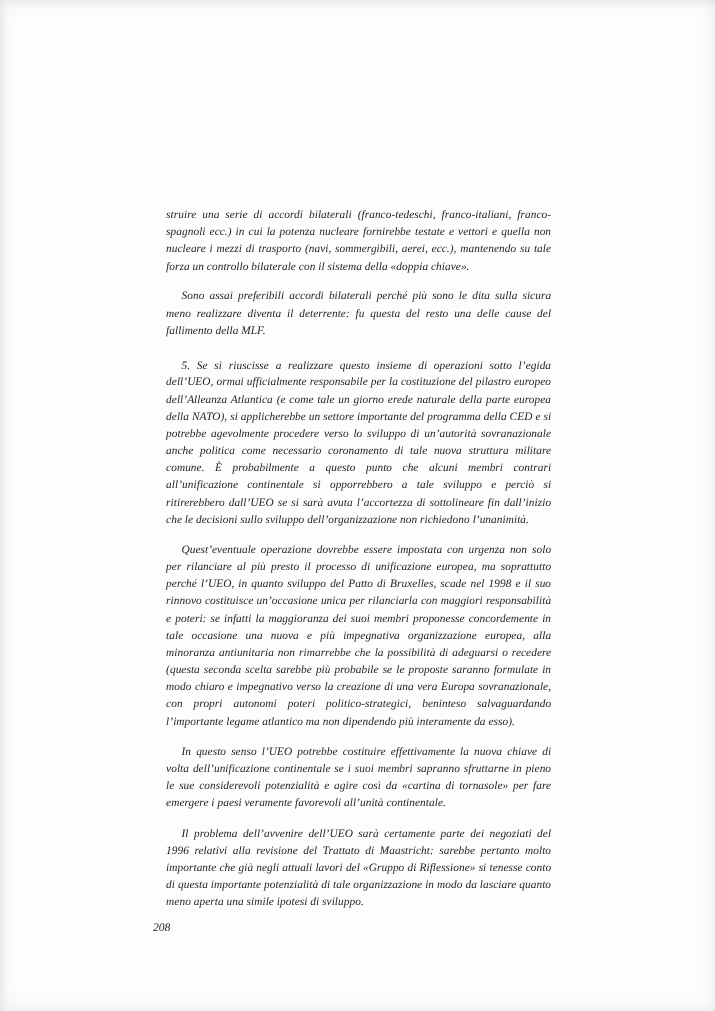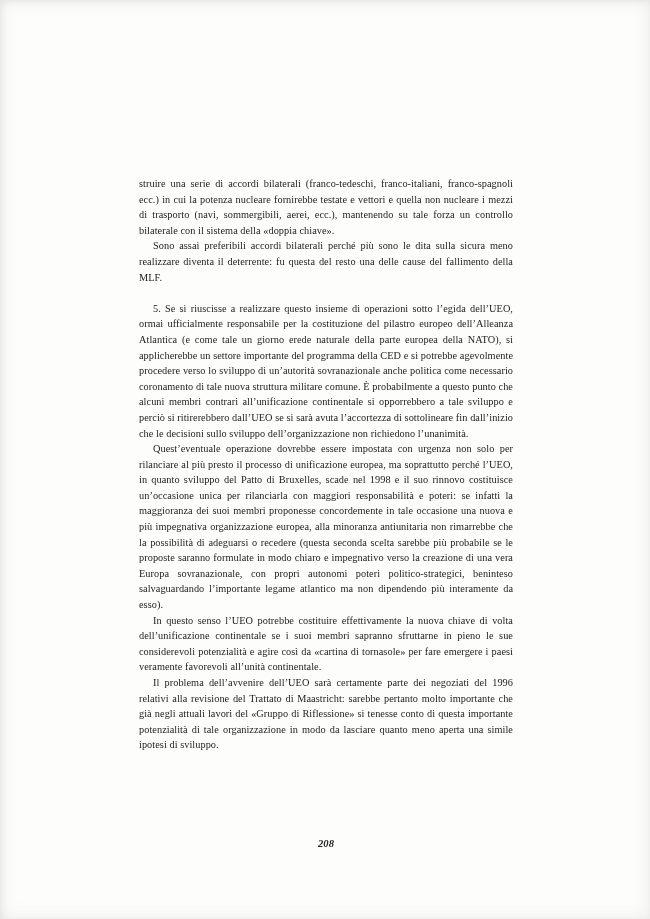"struire una serie di accordi" .text-block p { font-style: none -> italic; margin: 0 -> 12px }
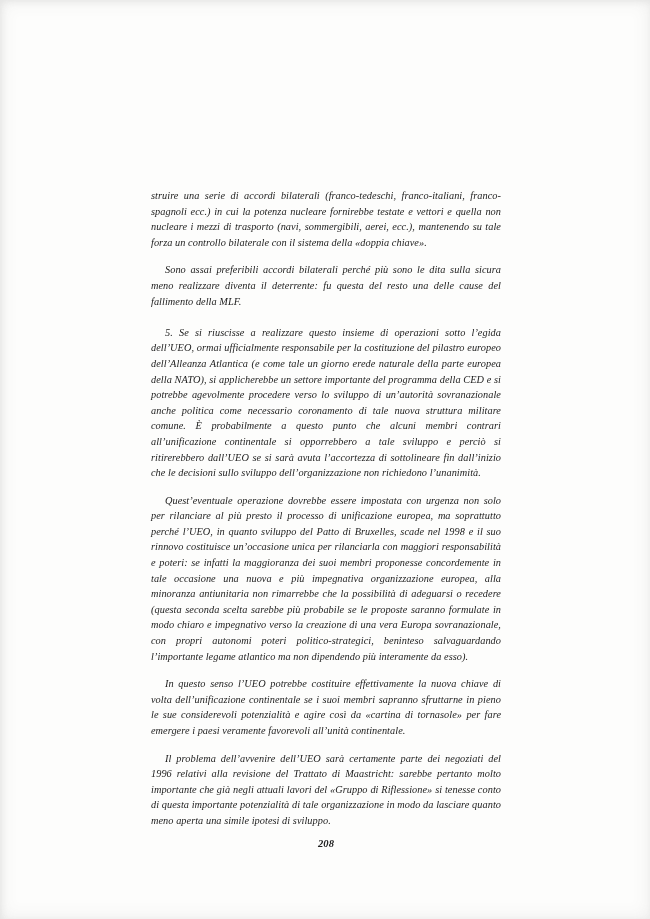"208" .page-number { font-weight: bold -> none; text-align: center -> none }
